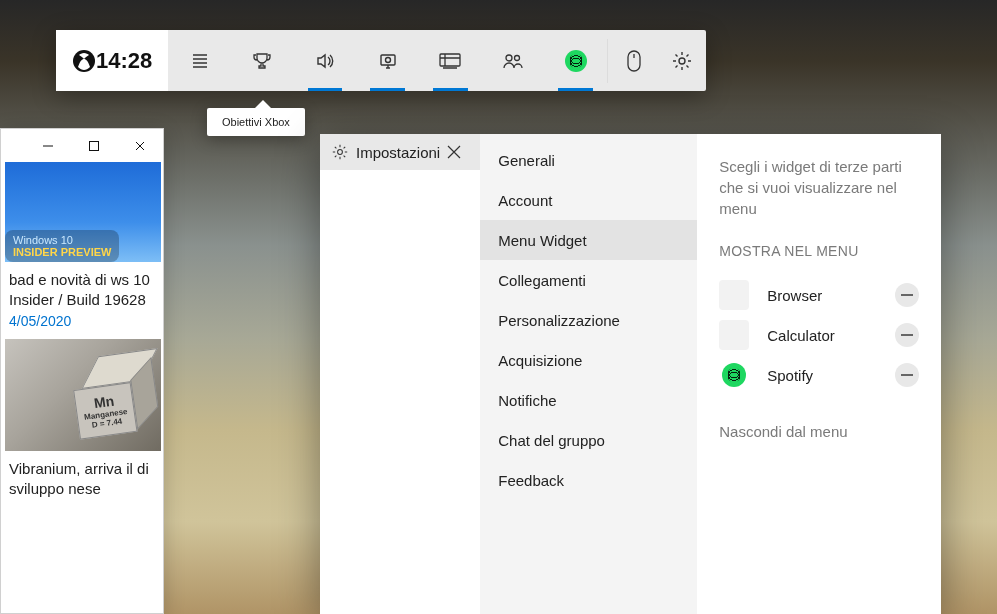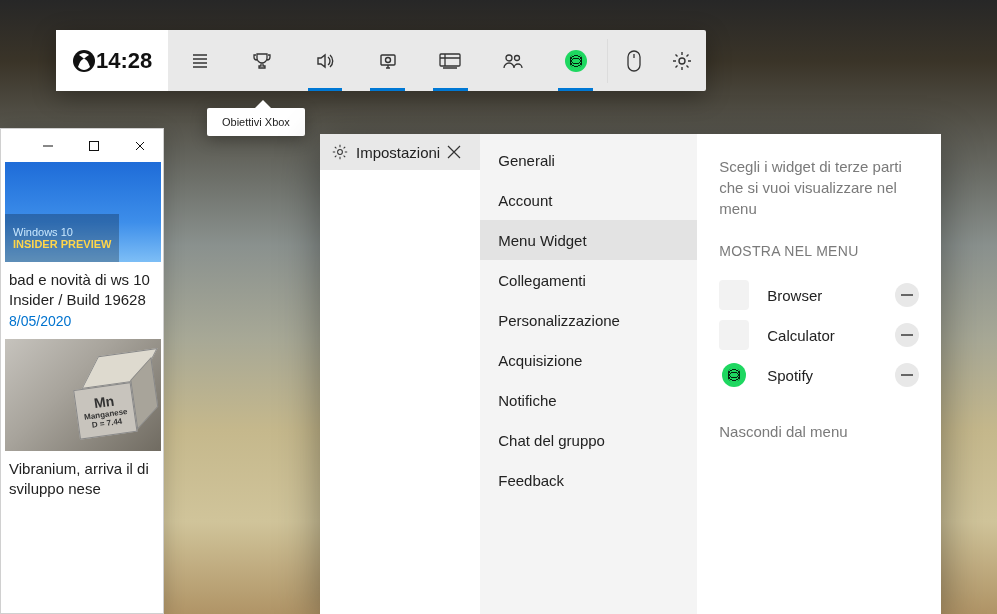"Windows 10" .thumb1-caption { border-radius: none -> 8px; padding: 12px 8px -> 4px 8px }
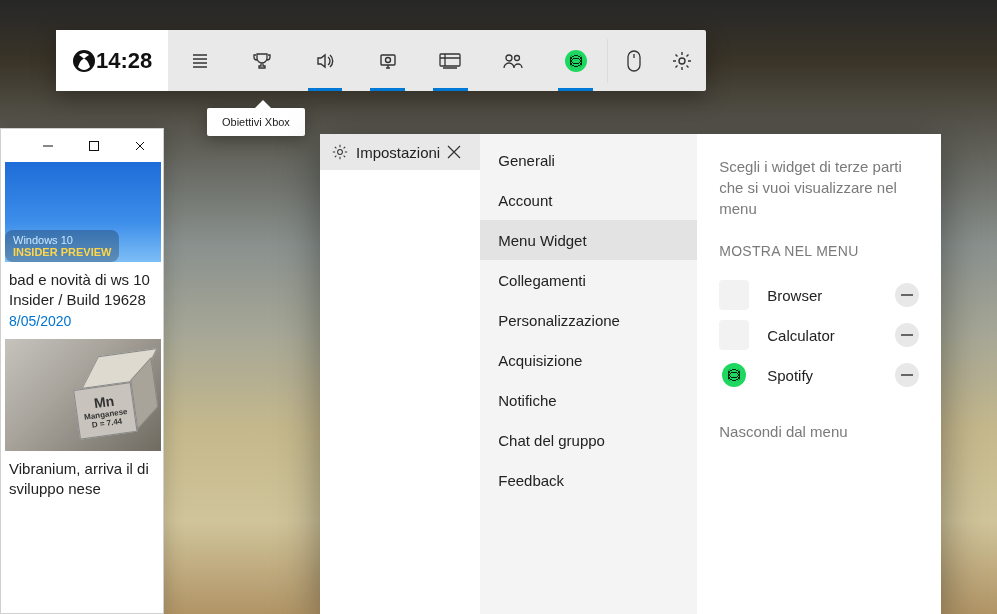"8/05/2020" div.art-date { text: 8/05/2020 -> 4/05/2020 }
